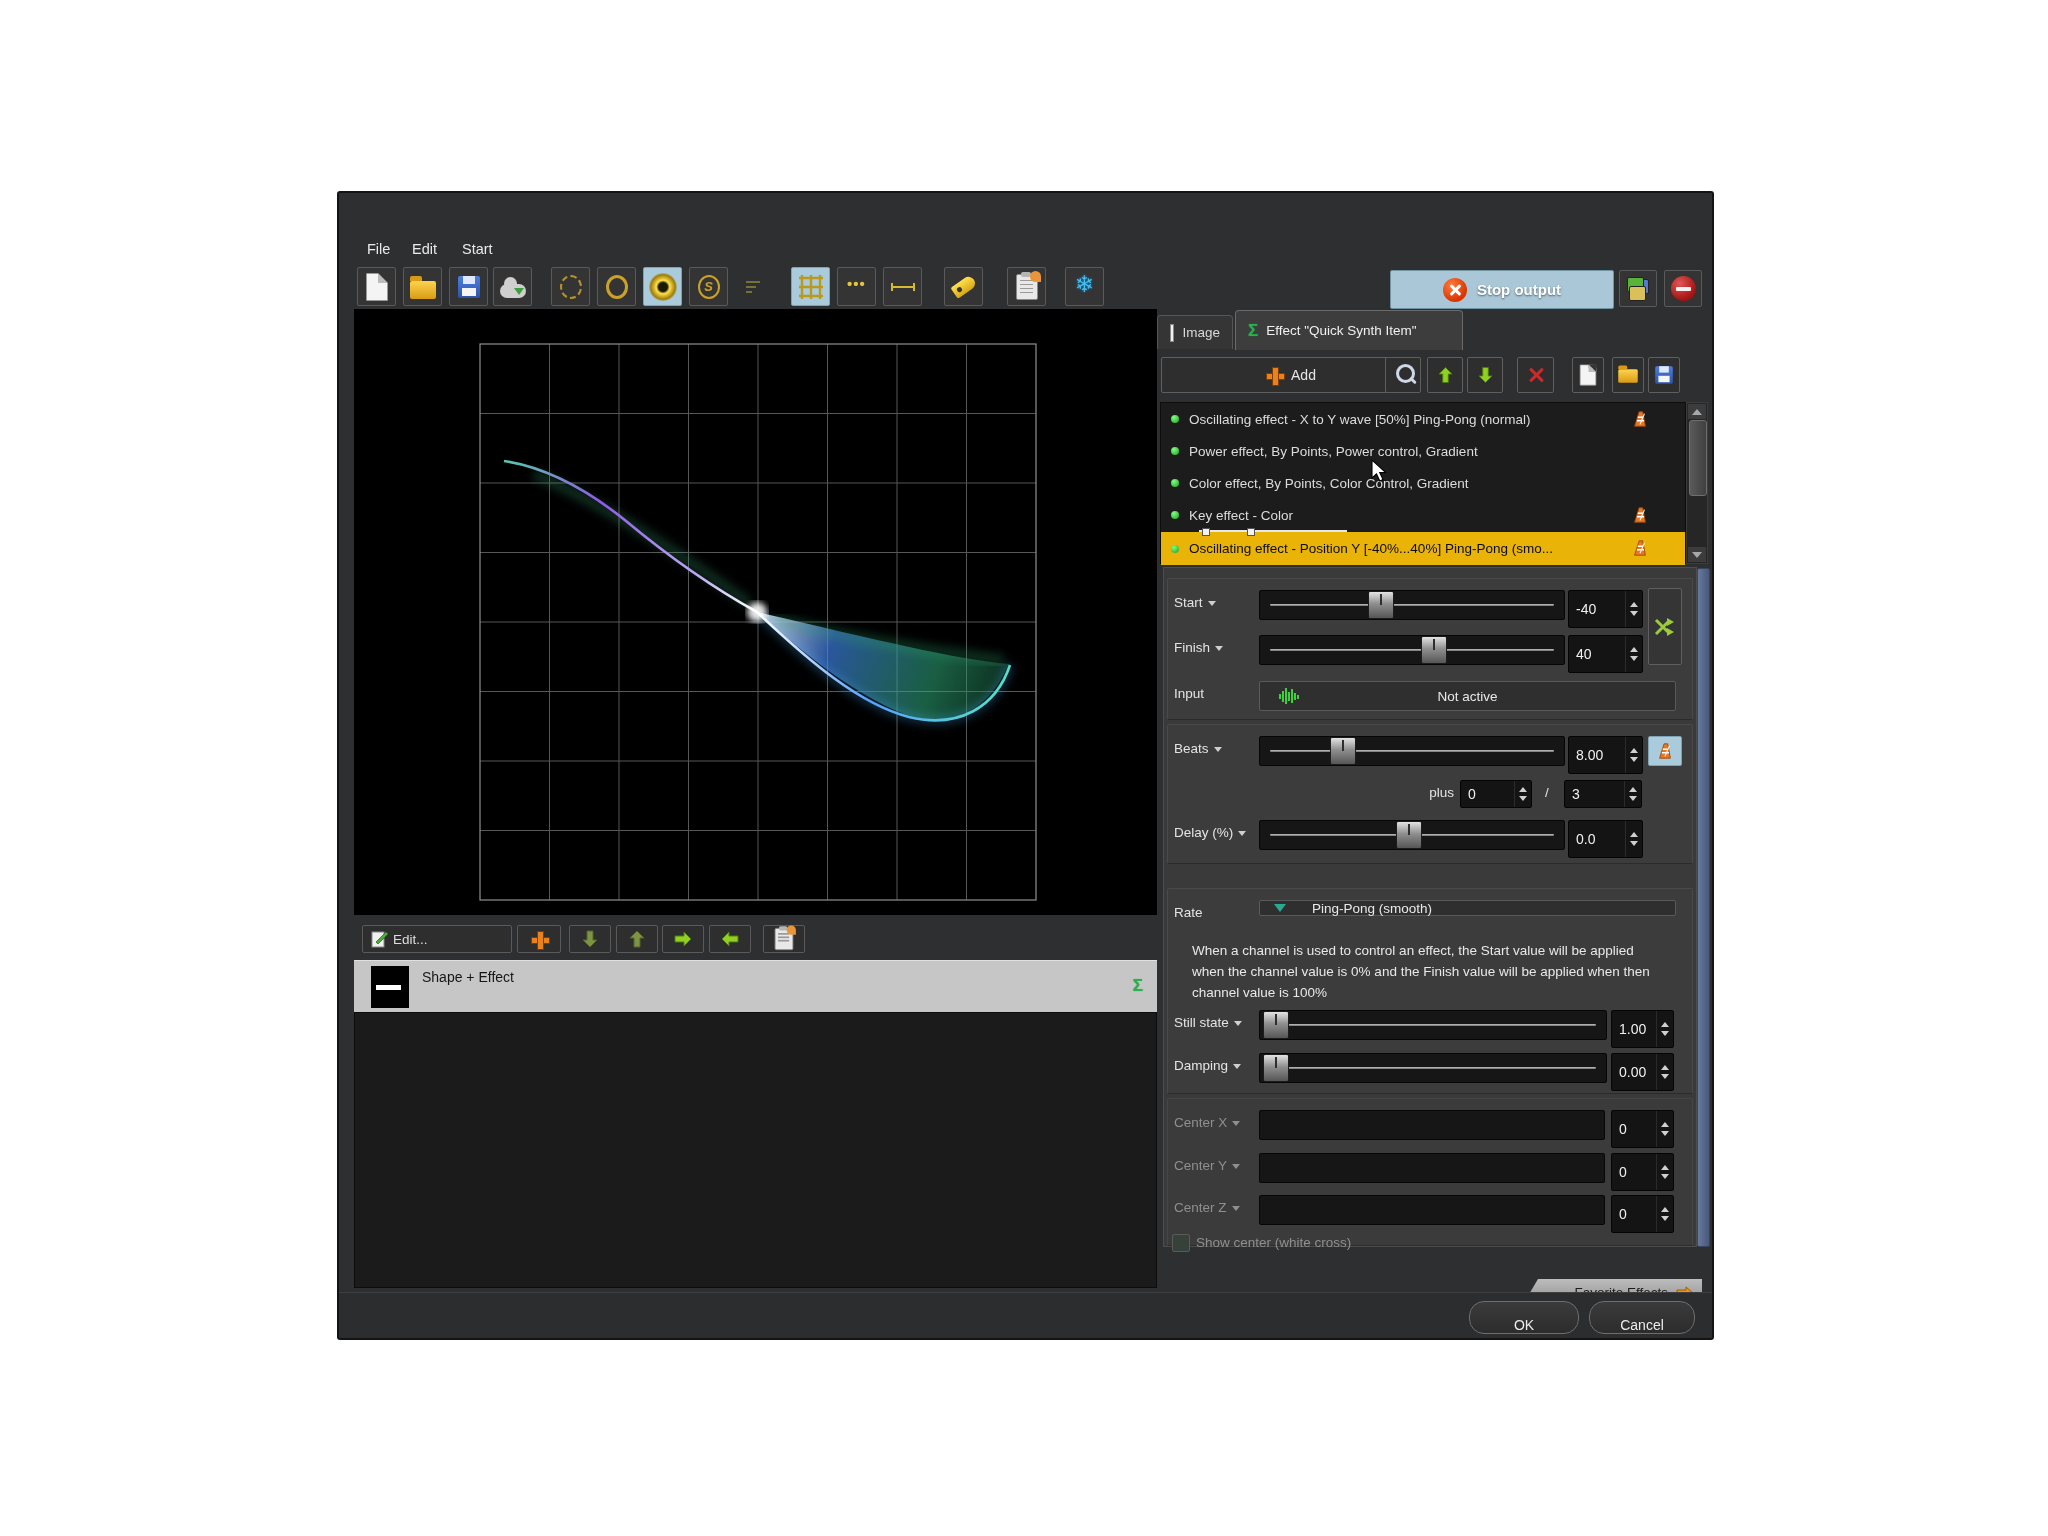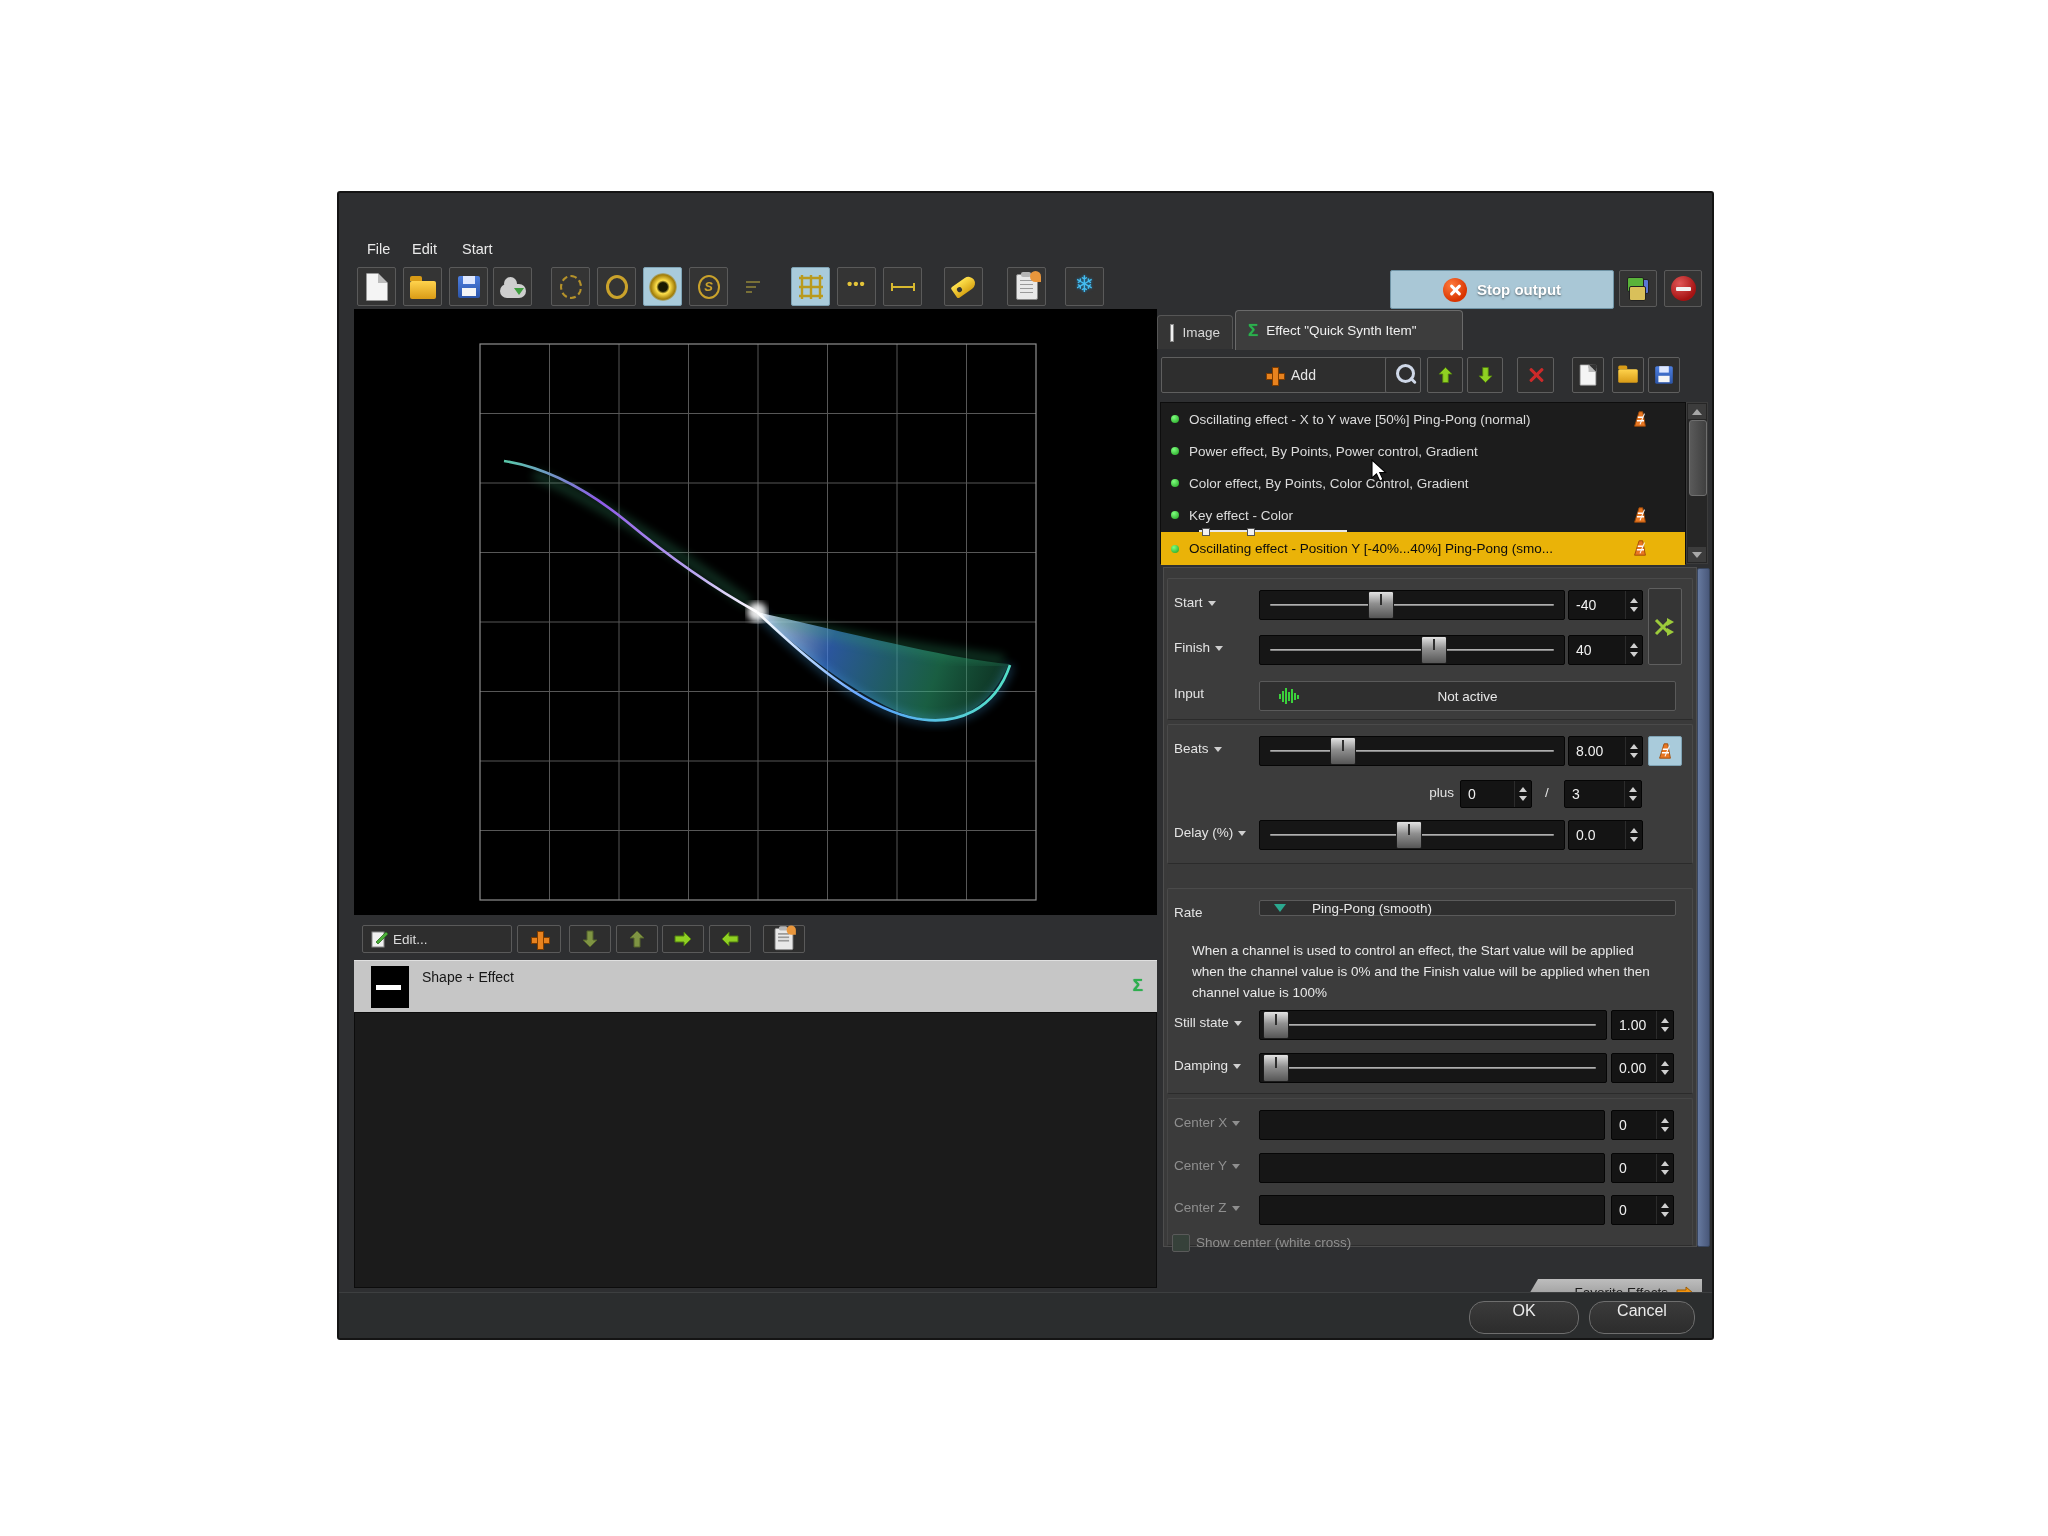"-40" .vbox { height: 30px -> 38px }
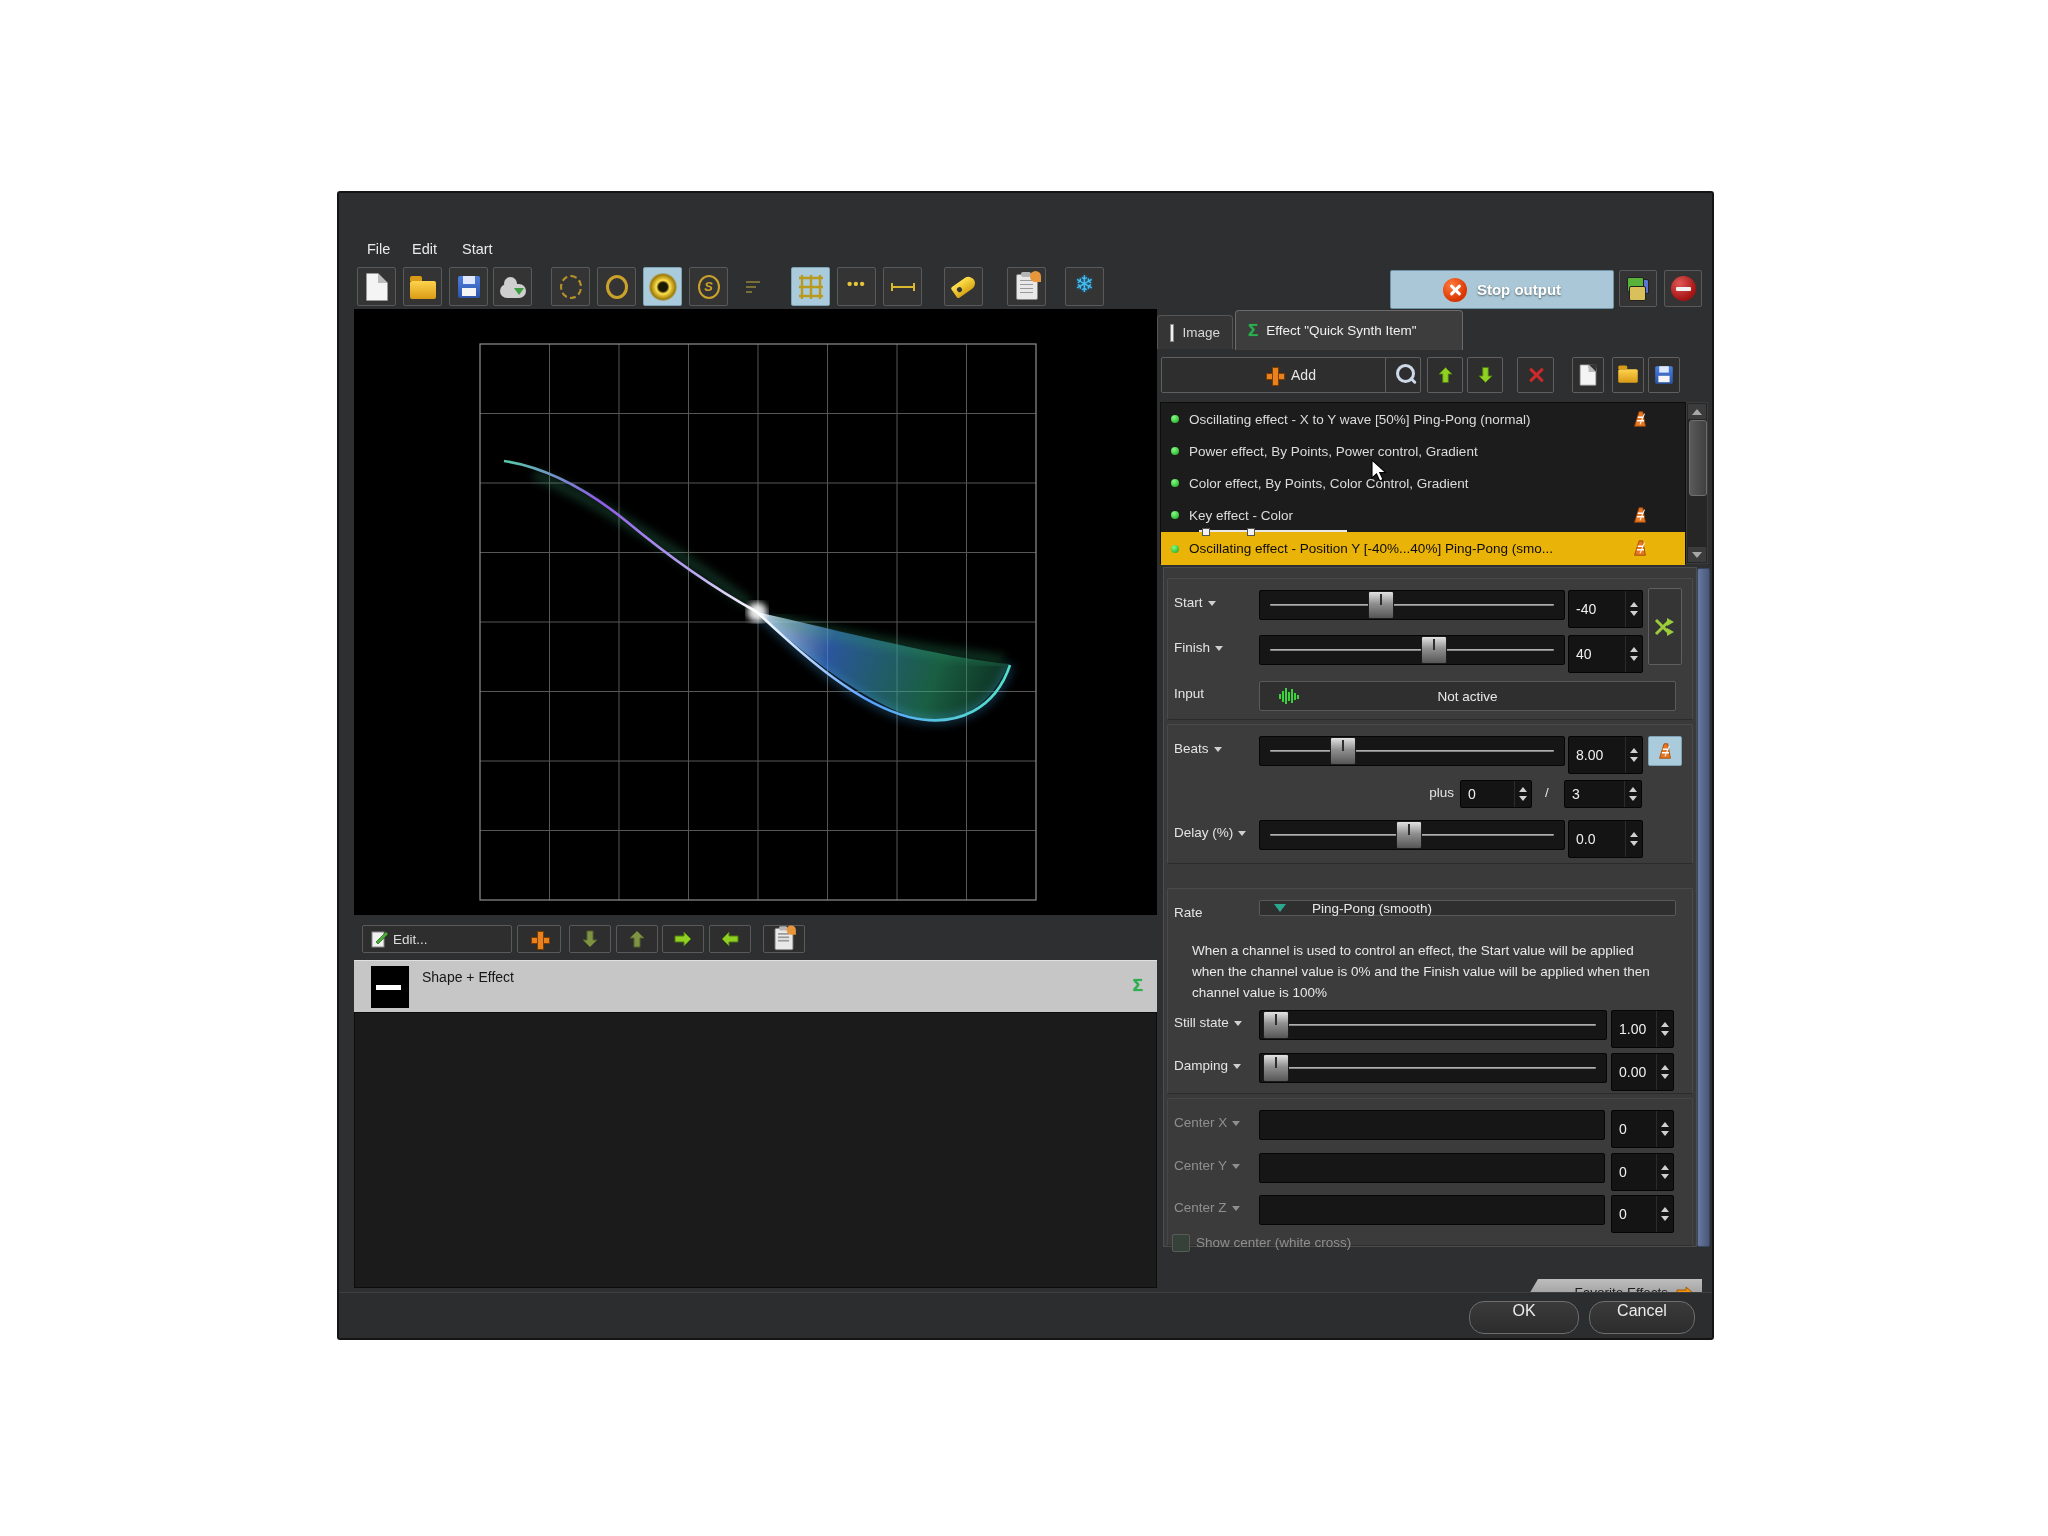"OK" .dlgbtn { align-items: flex-start -> flex-end; font-size: 16px -> 14px }
